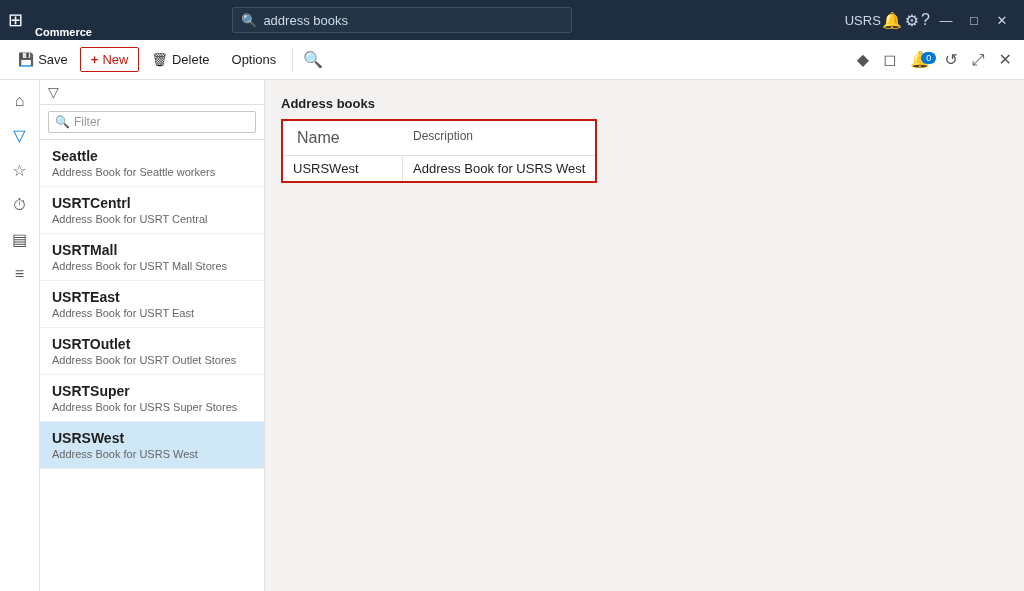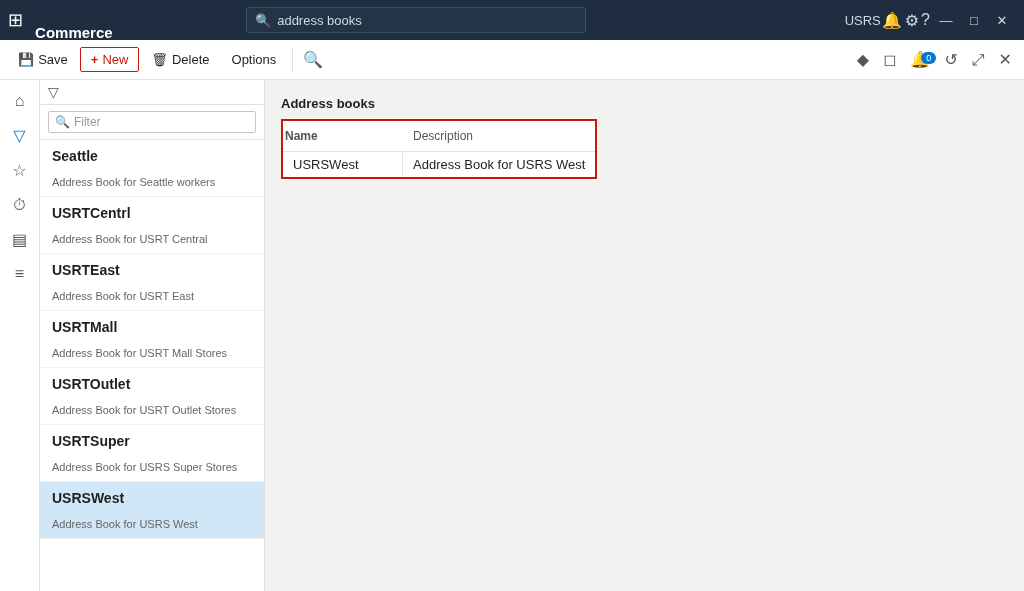"Commerce" .title-bar-appname { font-size: 15px -> 11px }
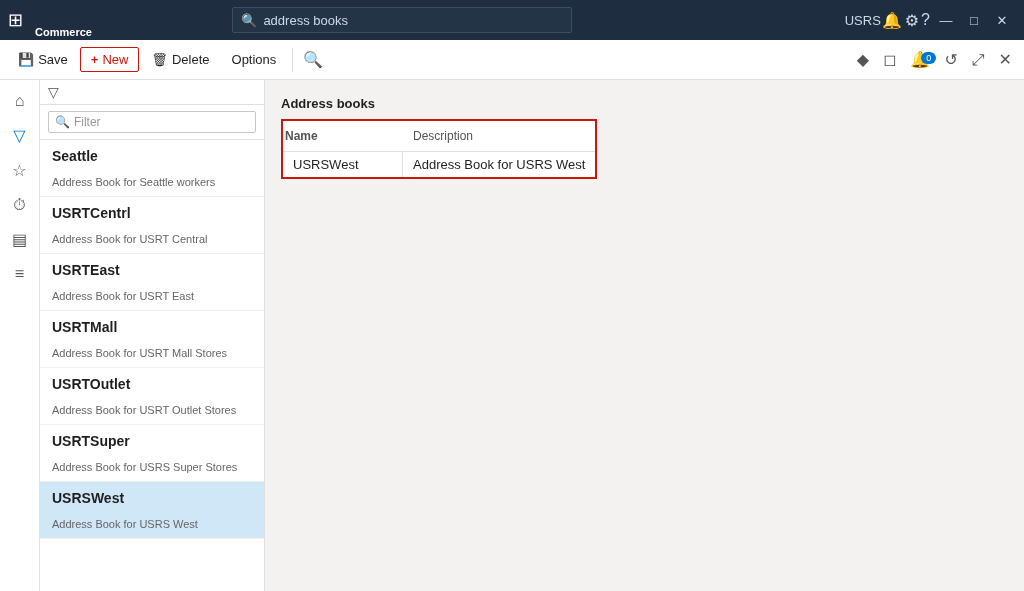"Name" .ab-col-name { font-size: 12px -> 16px; font-weight: 700 -> 400; padding: 4px 2px -> 4px 14px }
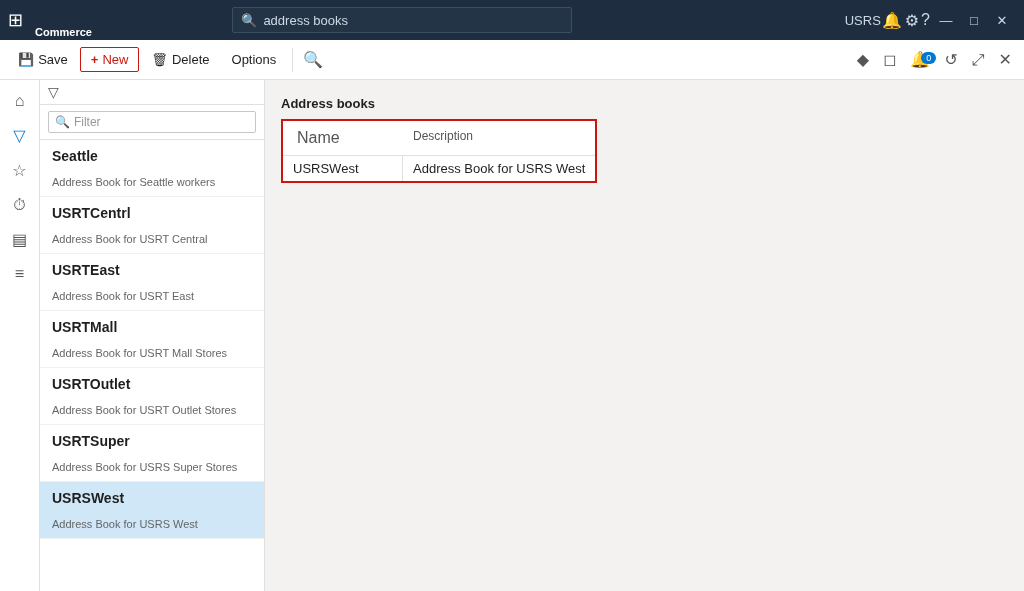"Address Book for Seattle workers" .list-item-sub { margin-top: 12px -> 2px }
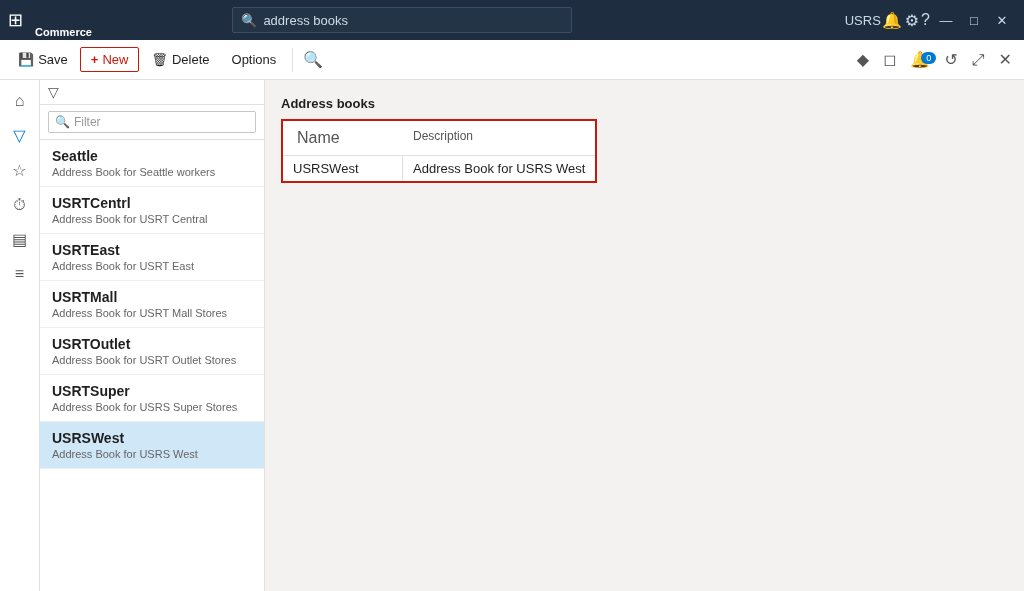"USRTEast" div.list-item { order: before "USRTMall" -> after "USRTMall" }
